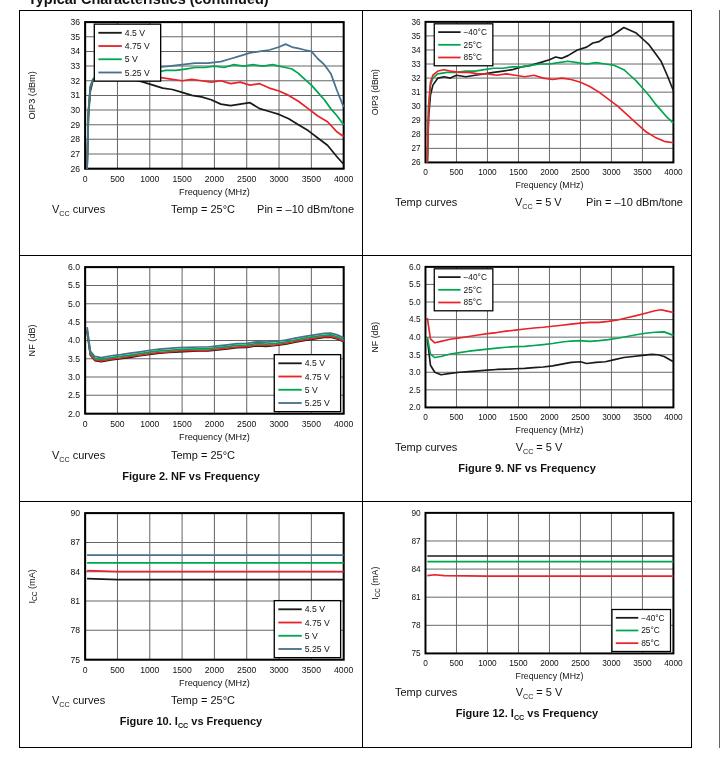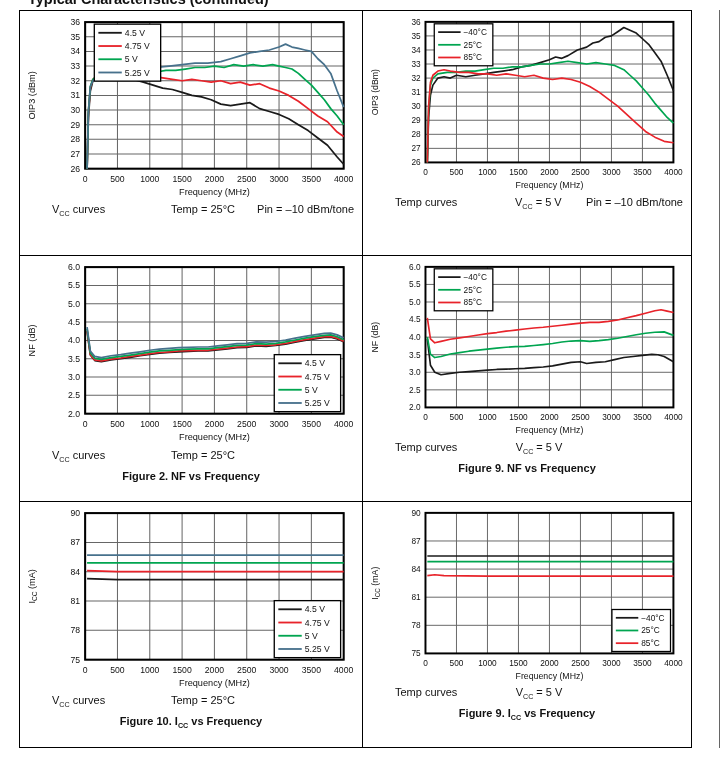"Figure 9. I" span { text: 9 -> 12 }
